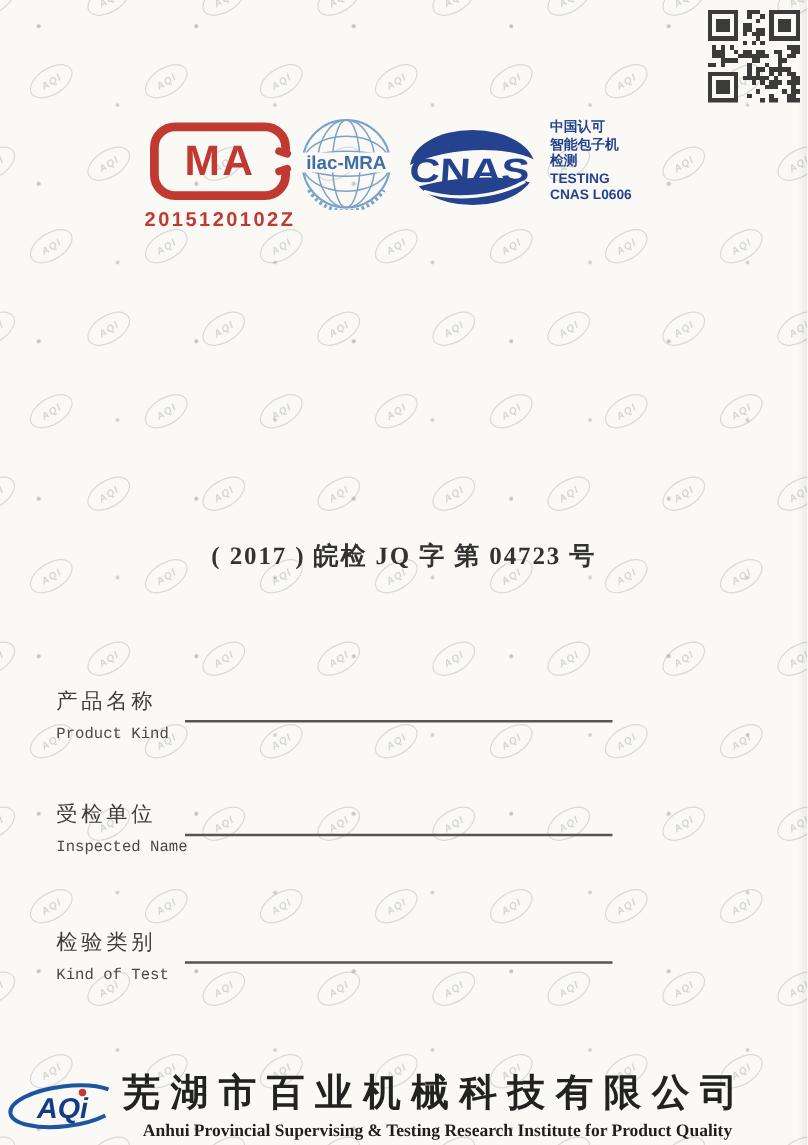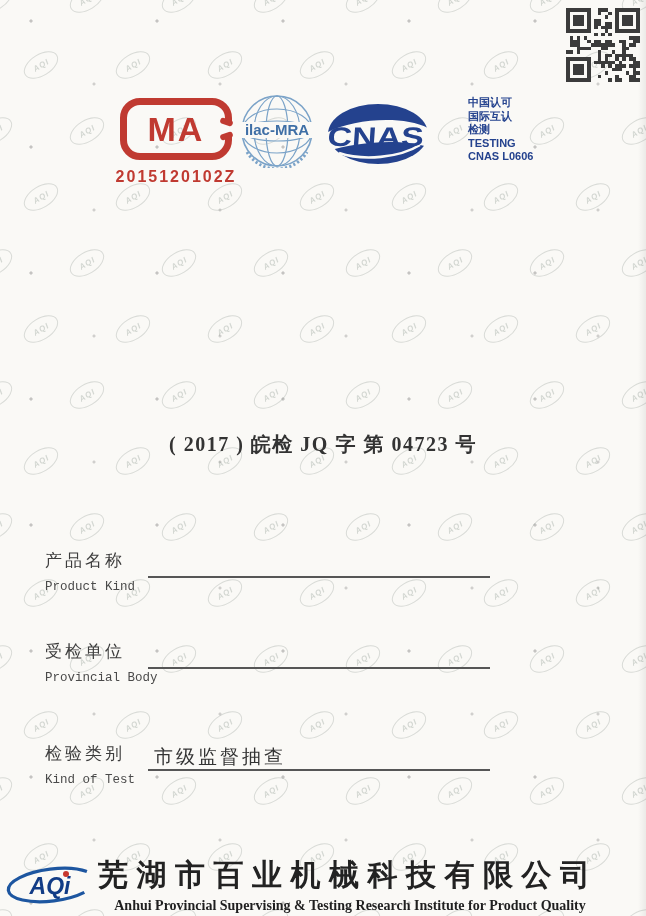"中国认可" .acc-text { margin-left: 28px -> none }
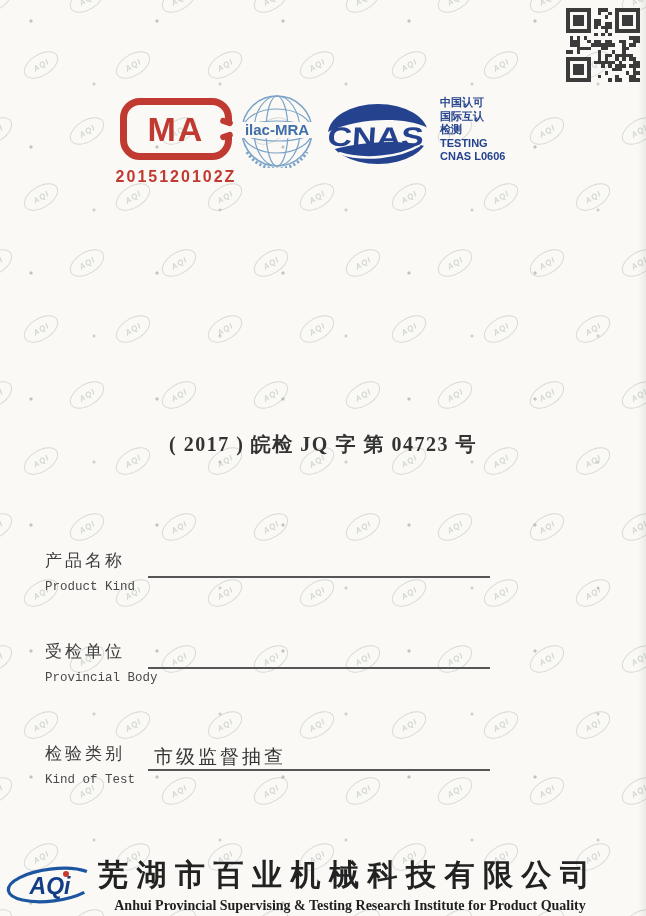"国际互认" div { text: 国际互认 -> 智能包子机 }
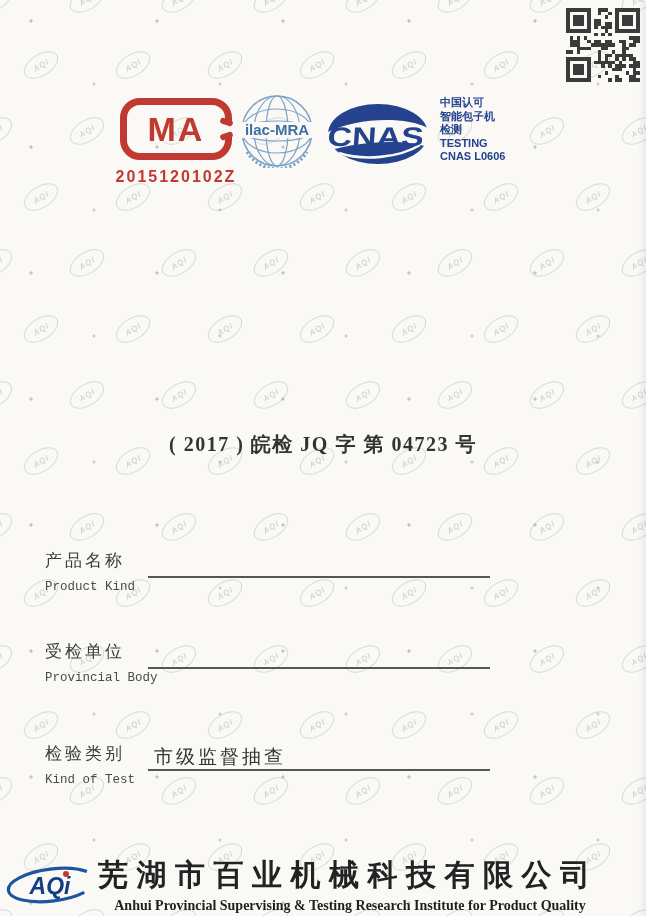"Provincial Body" span.f-en { text: Provincial Body -> Inspected Name }
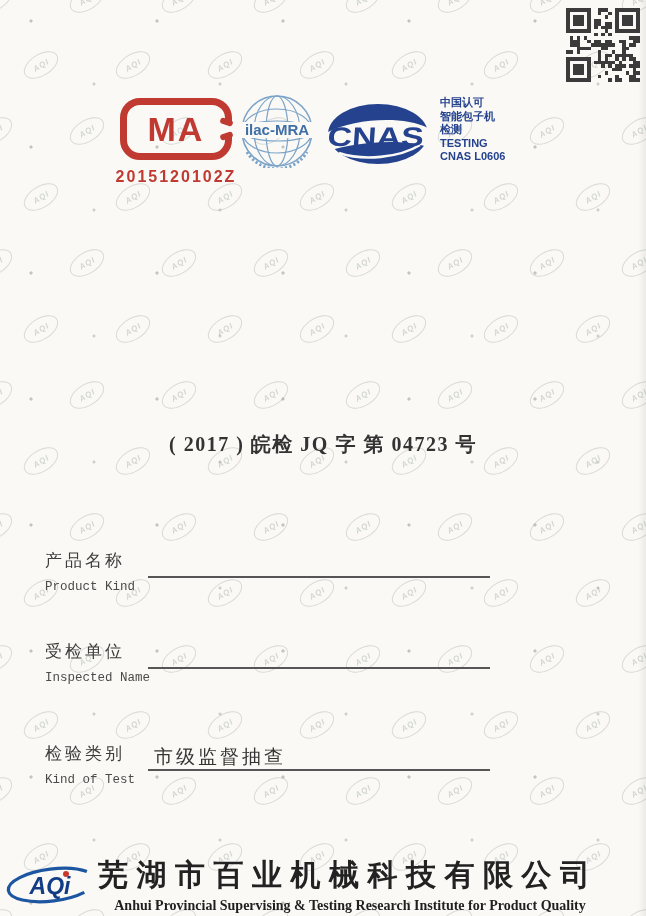"市级监督抽查" span.f-val { html: <span>市级监督抽查</span> -> none }
